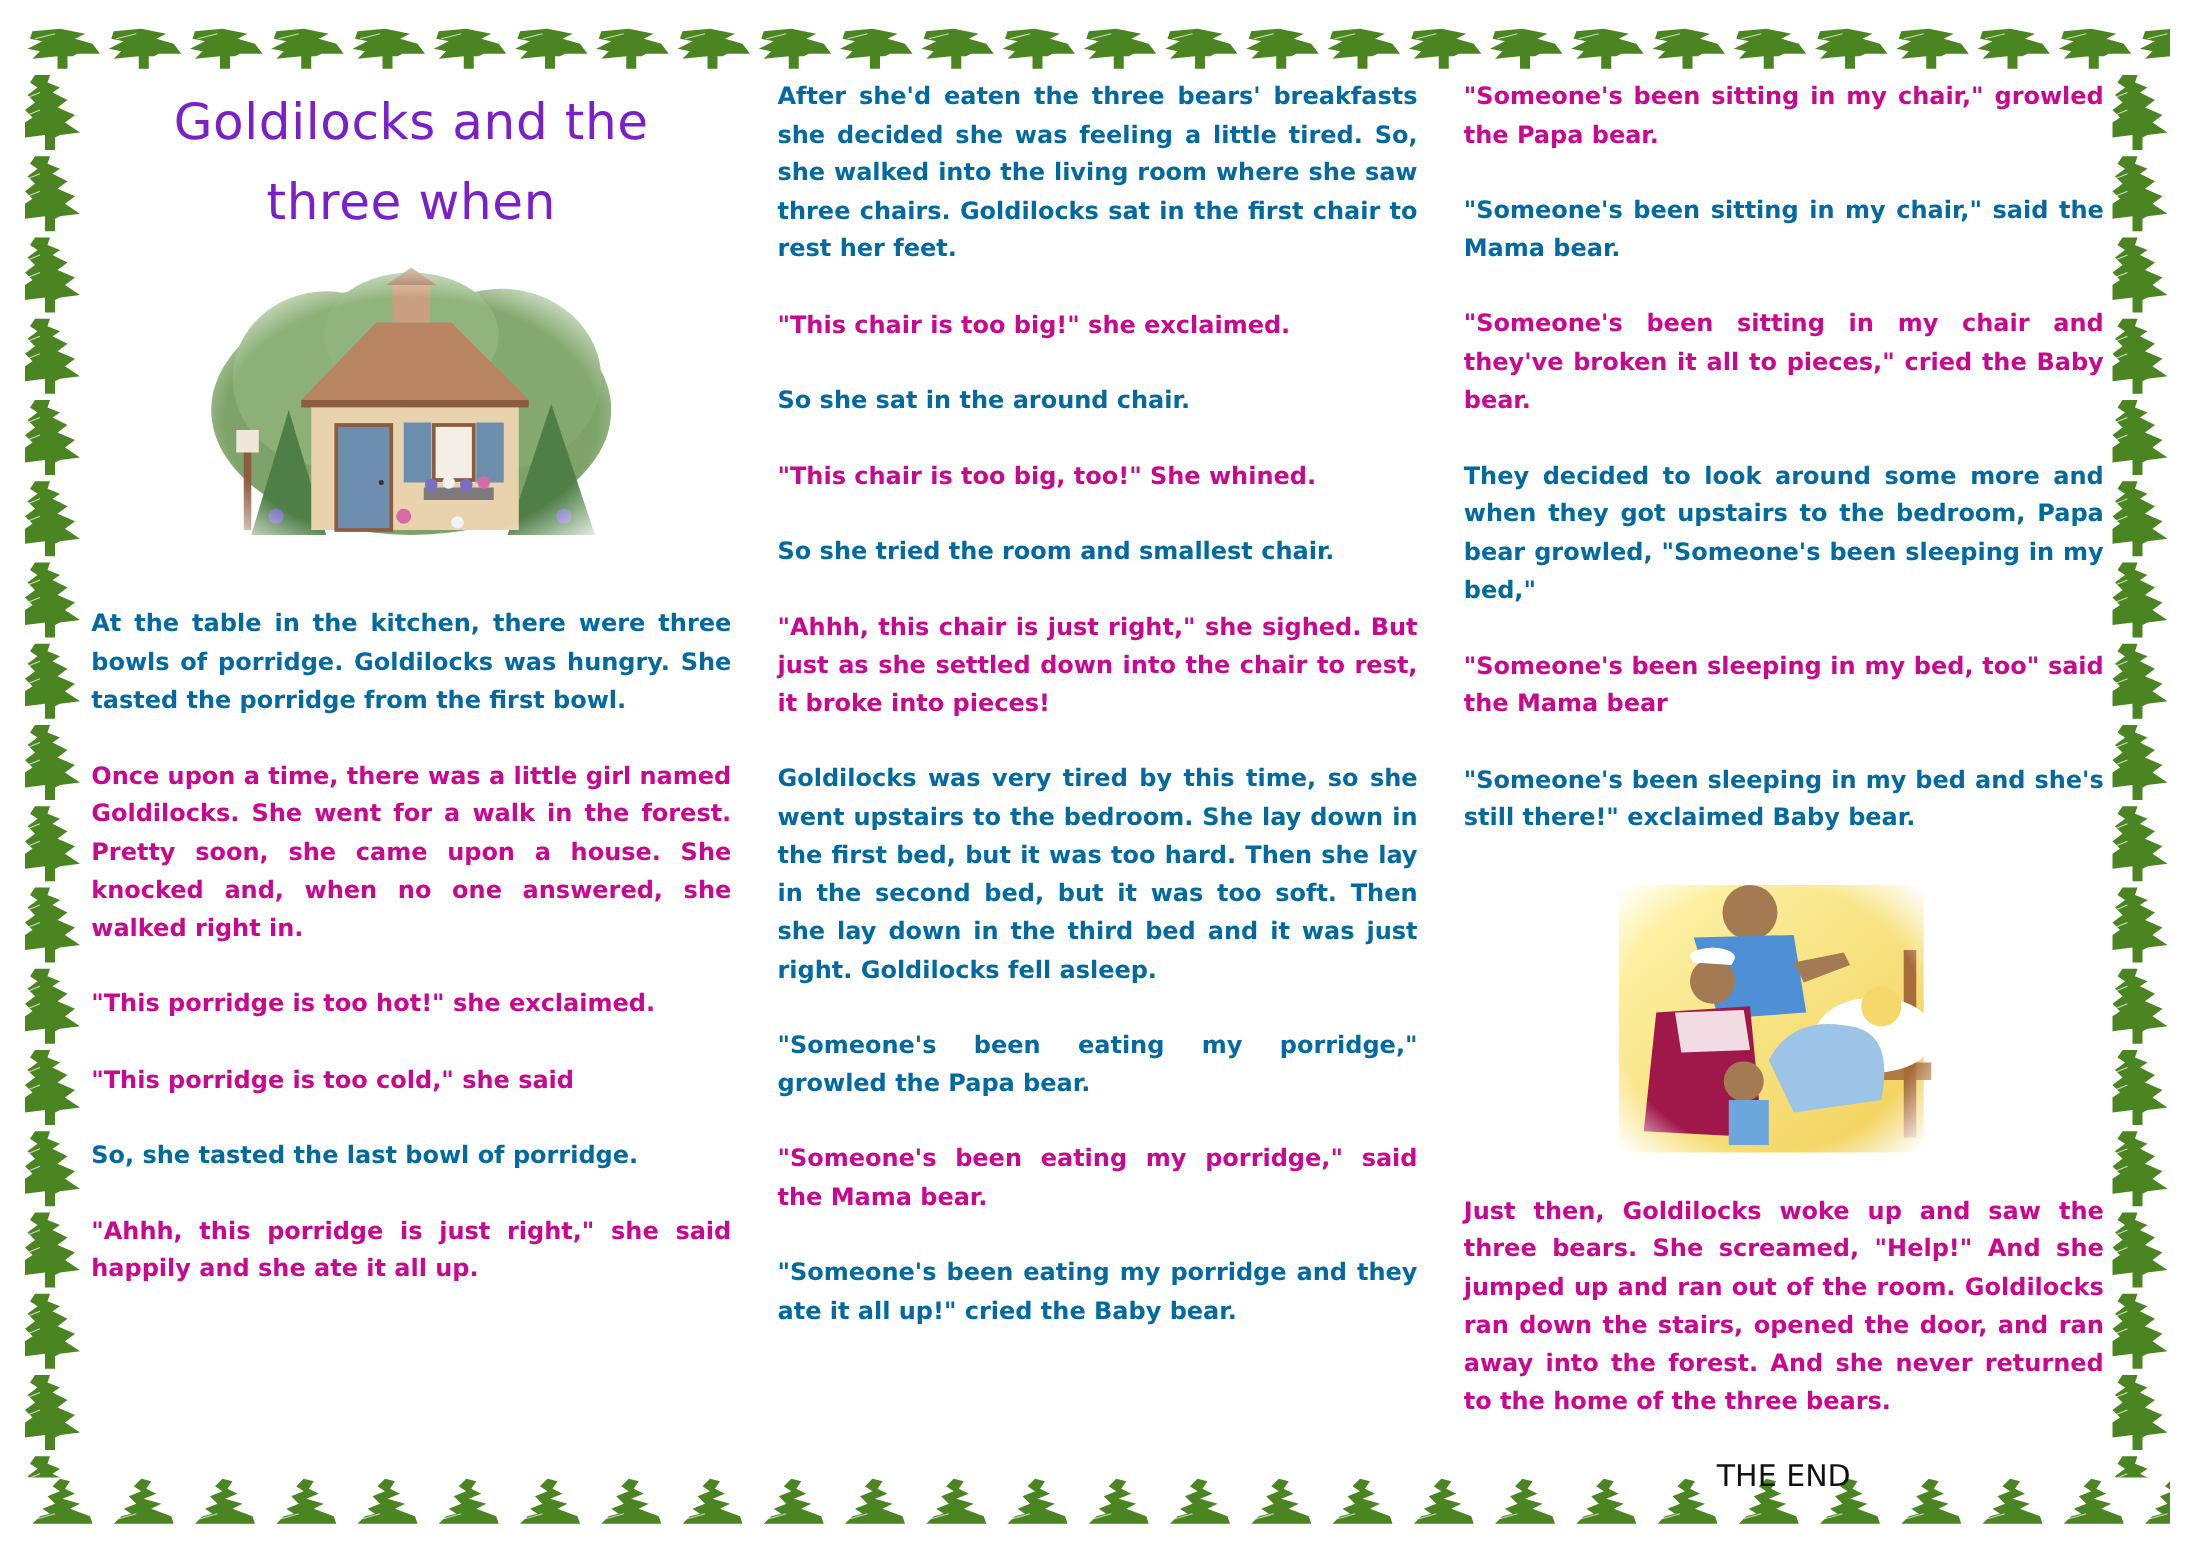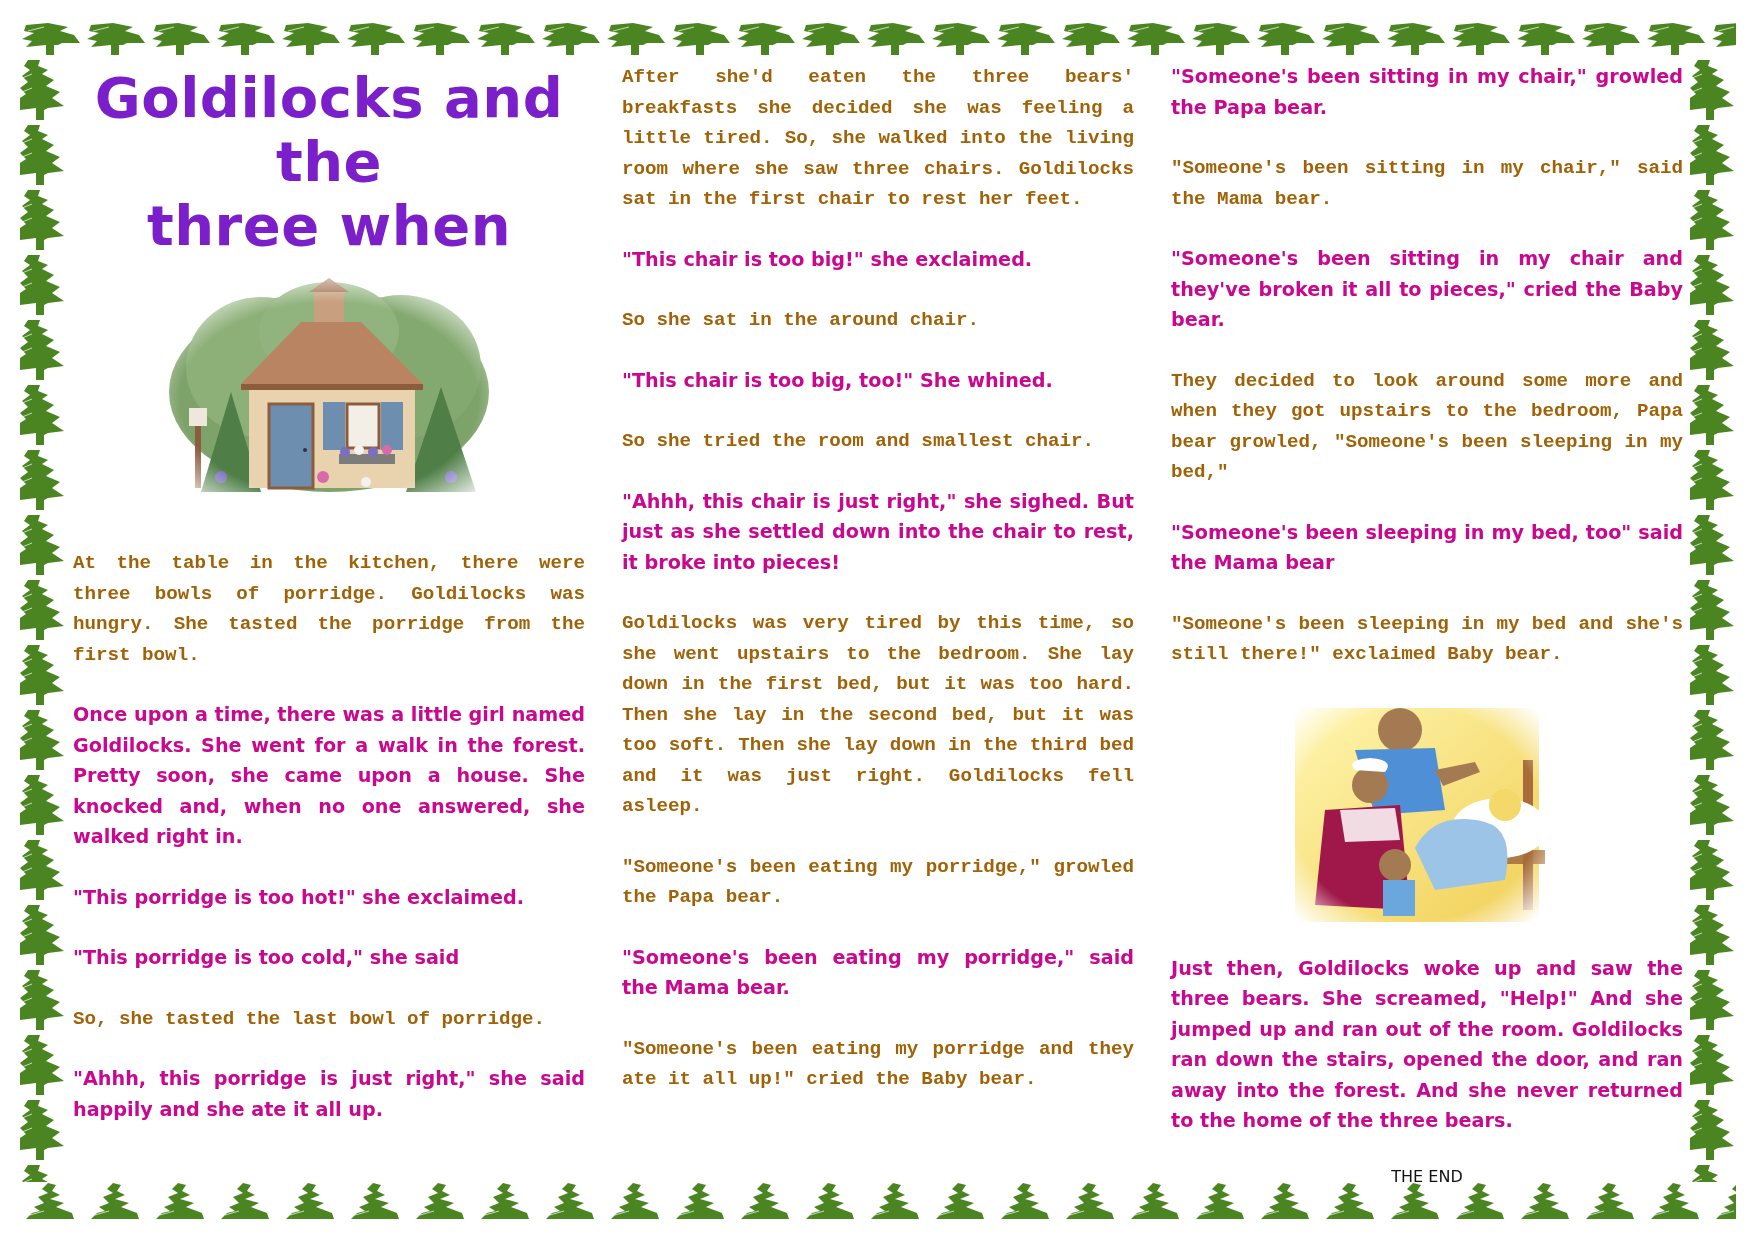"Goldilocks and the" .title { font-size: 56px -> 40px; font-weight: bold -> normal }
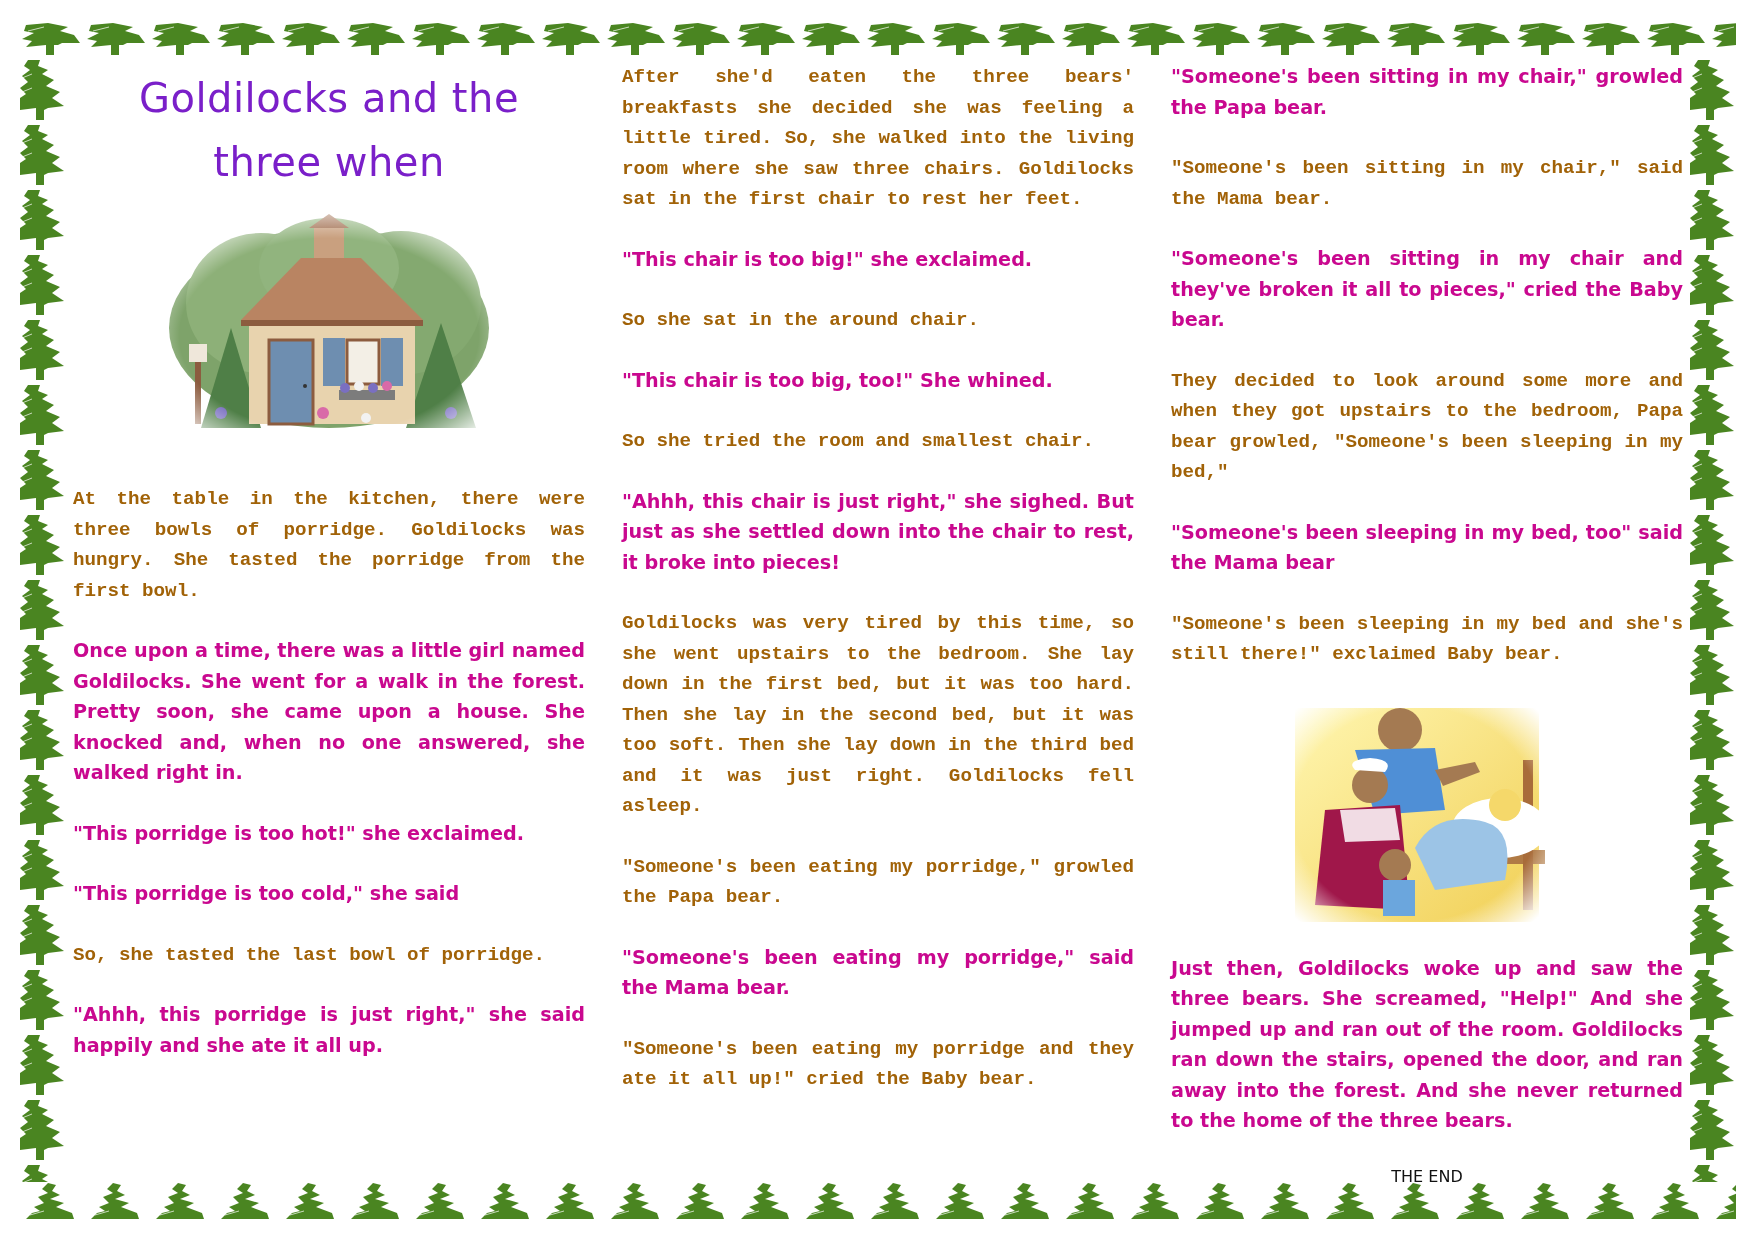"After she'd eaten the three" .para.black { color: #a16207 -> #0369a1; font-family: Liberation Mono, monospace -> none }
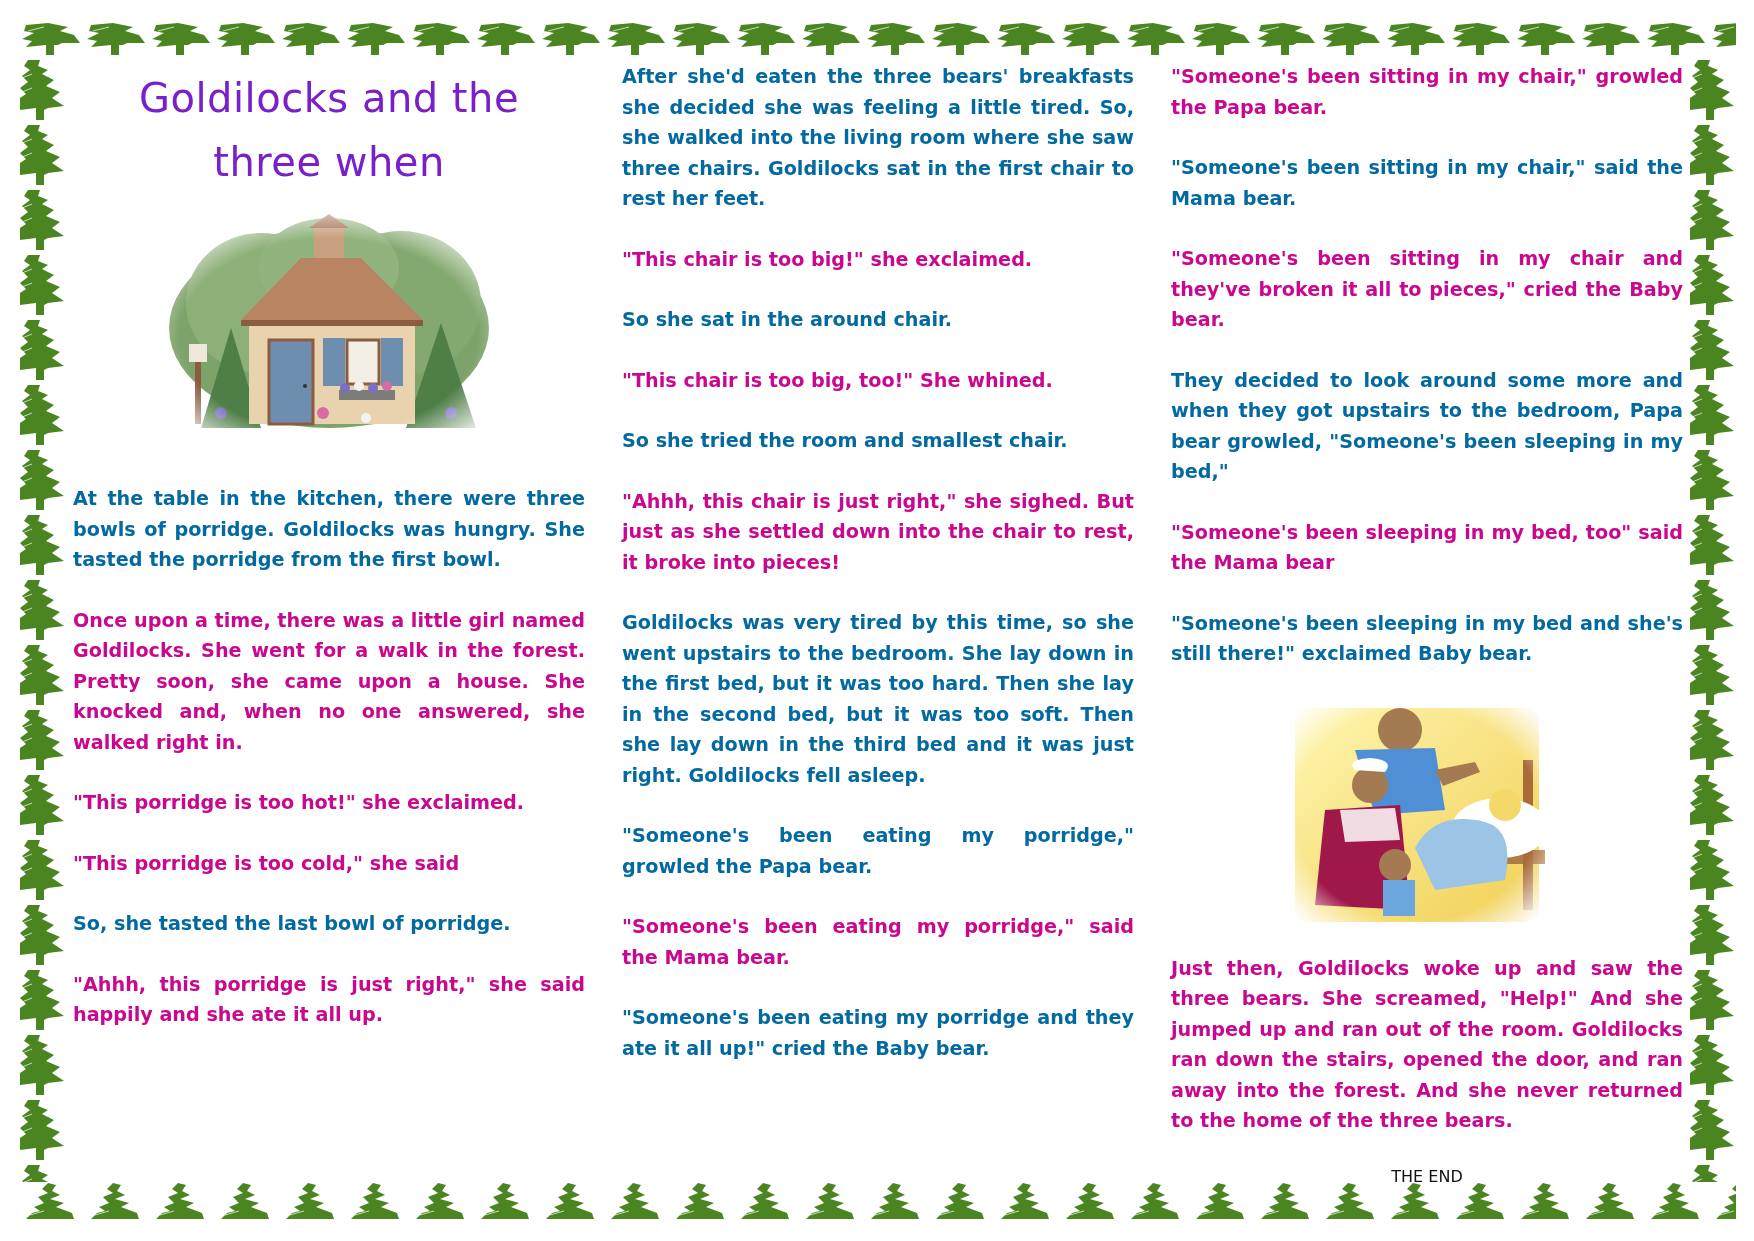"THE END" .the-end { font-size: 16px -> 24px }
